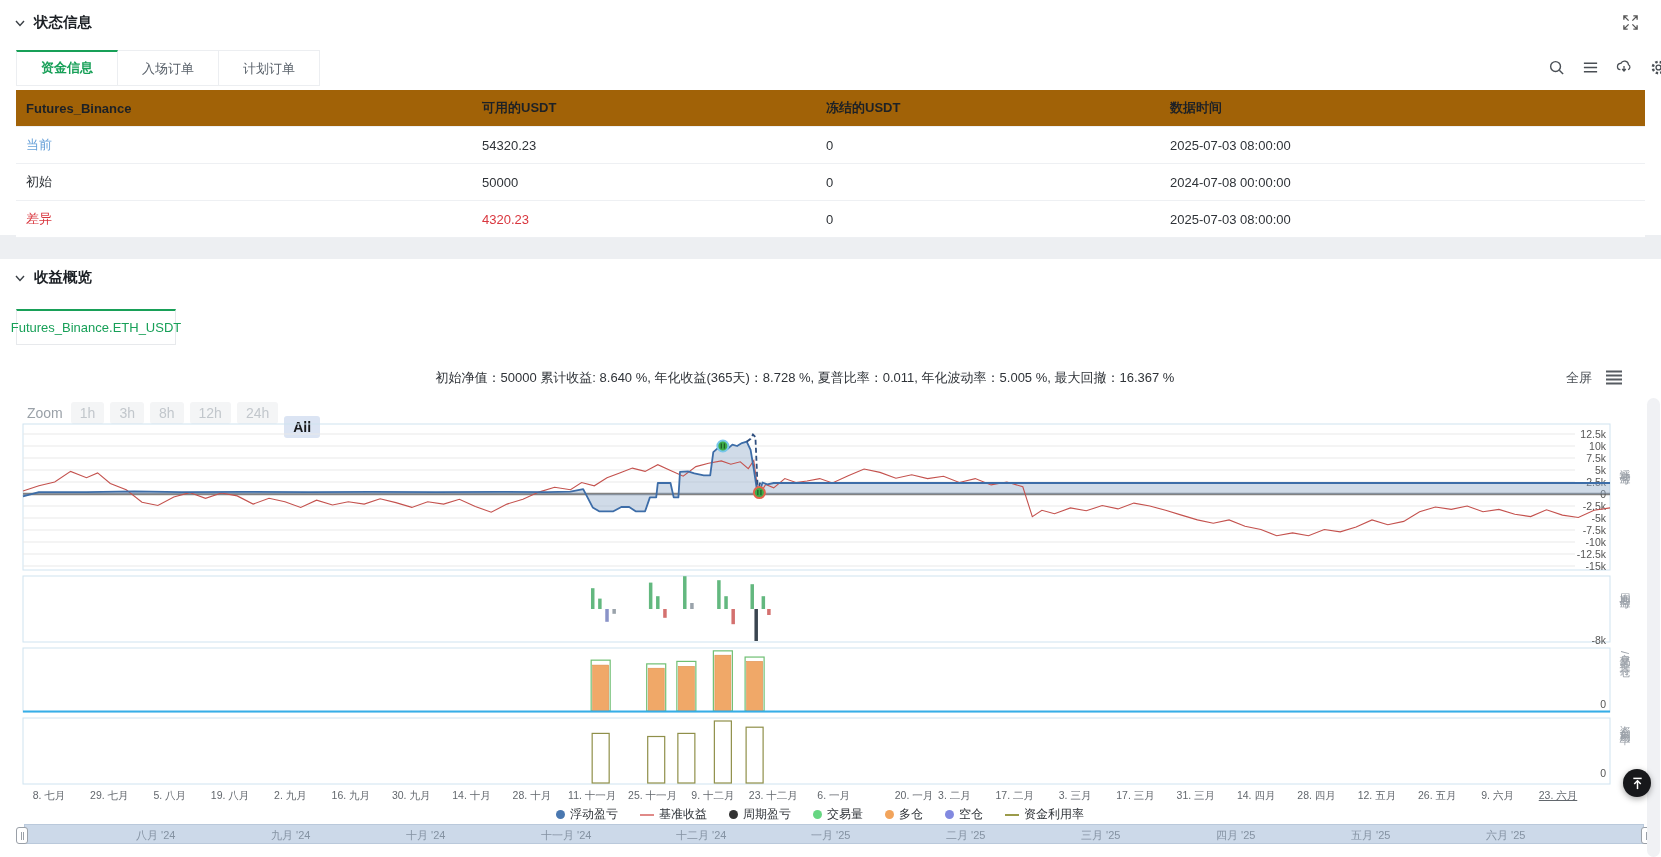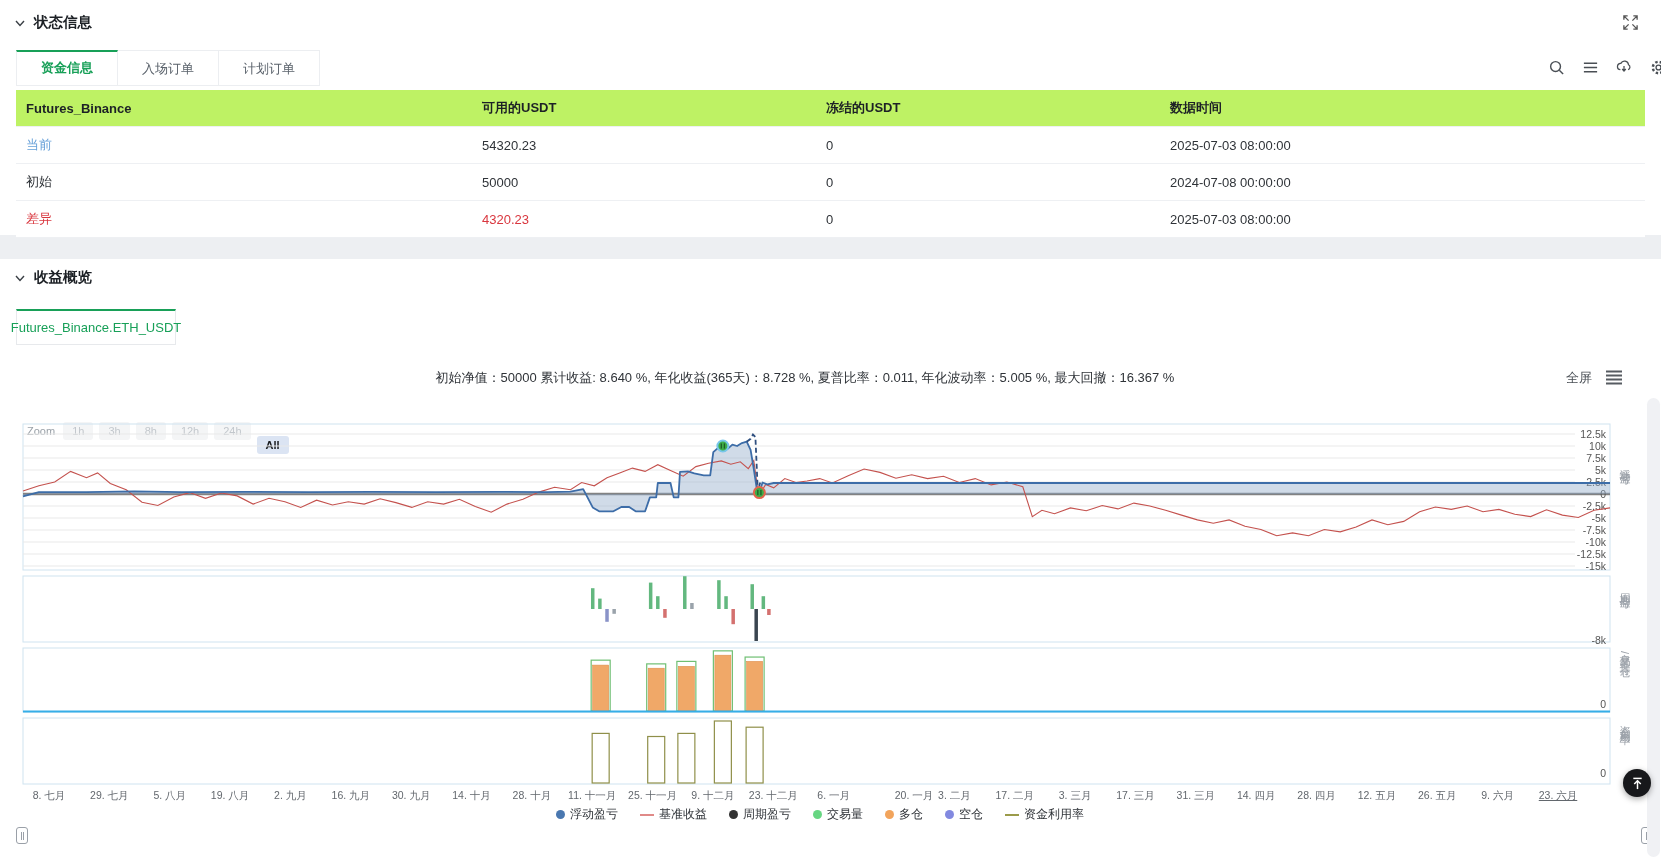"Futures_Binance" .fund-table th { background: #bef264 -> #a16207 }
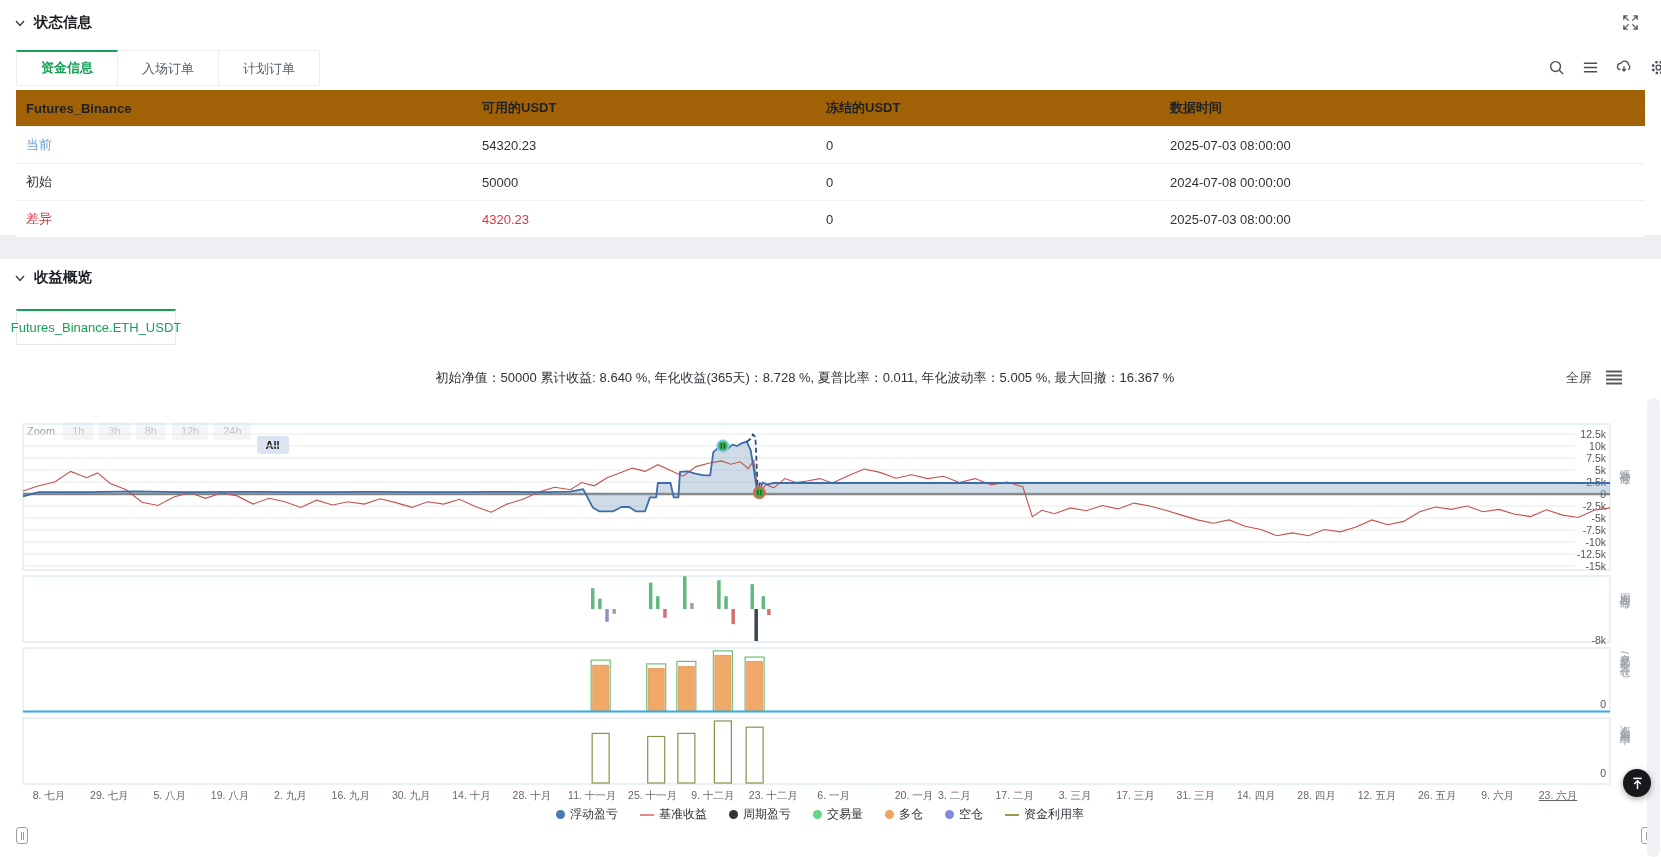"Zoom" .zoom-row { font-size: 11px -> 14px; top: 408px -> 388px }
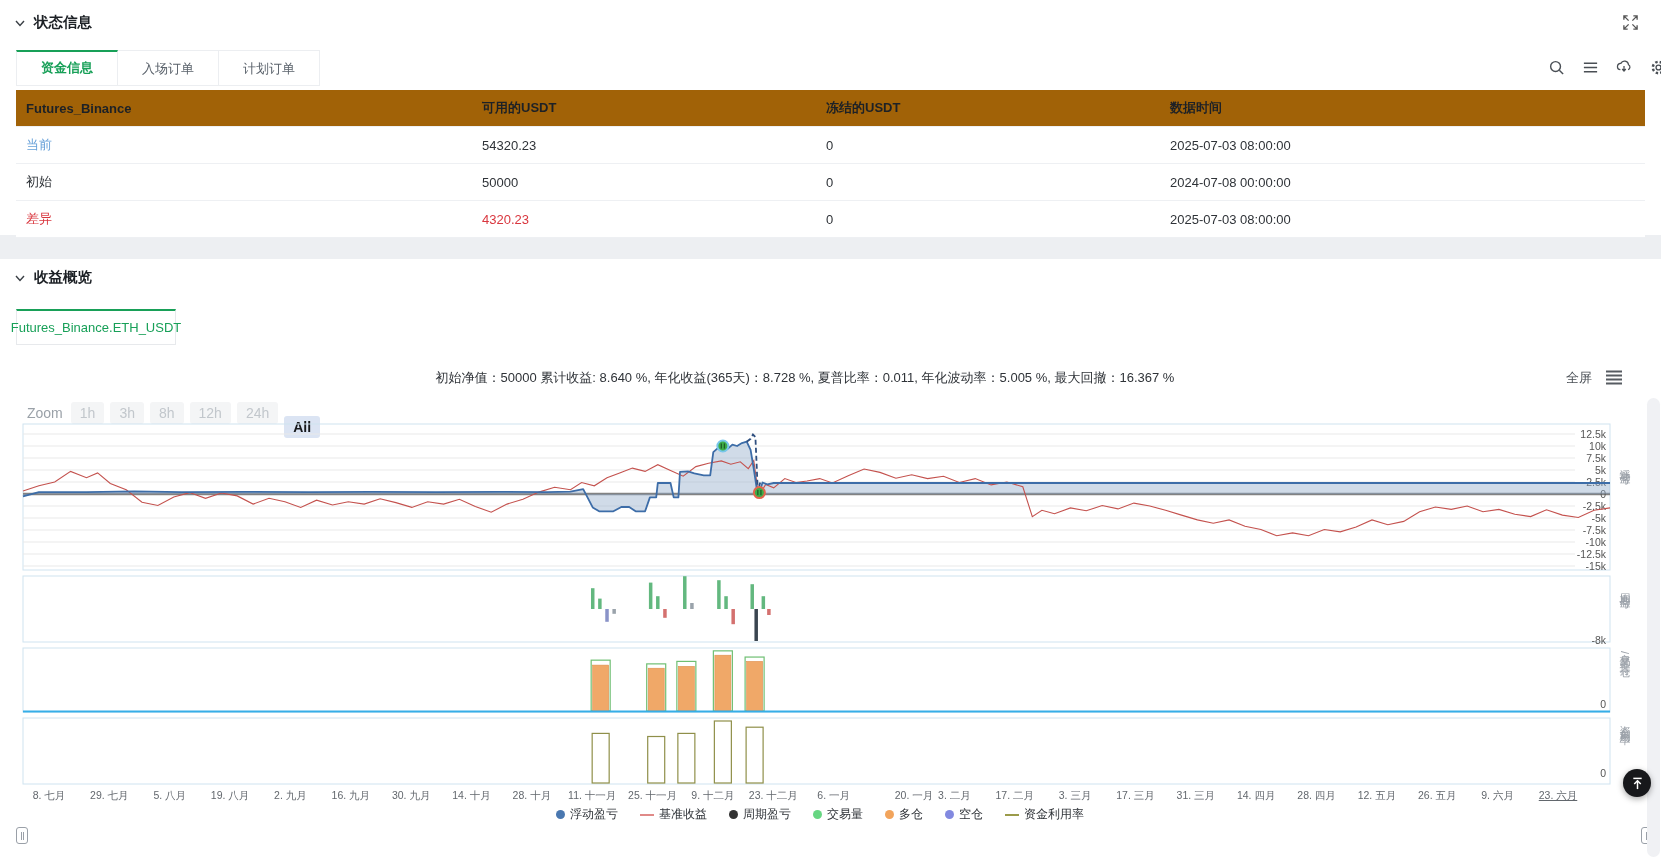"八月 '24" div.nav { html: none -> <div> <span>八月 '24</span> <span>九月 '24</span> <span>十月 '24</span> <span>十一月 '24</span> <span>十二月 '24</span> <span>一月 '25</span> <span>二月 '25</span> <span>三月 '25</span> <span>四月 '25</span> <span>五月 '25</span> <span>六月 '25</span> </div> }
